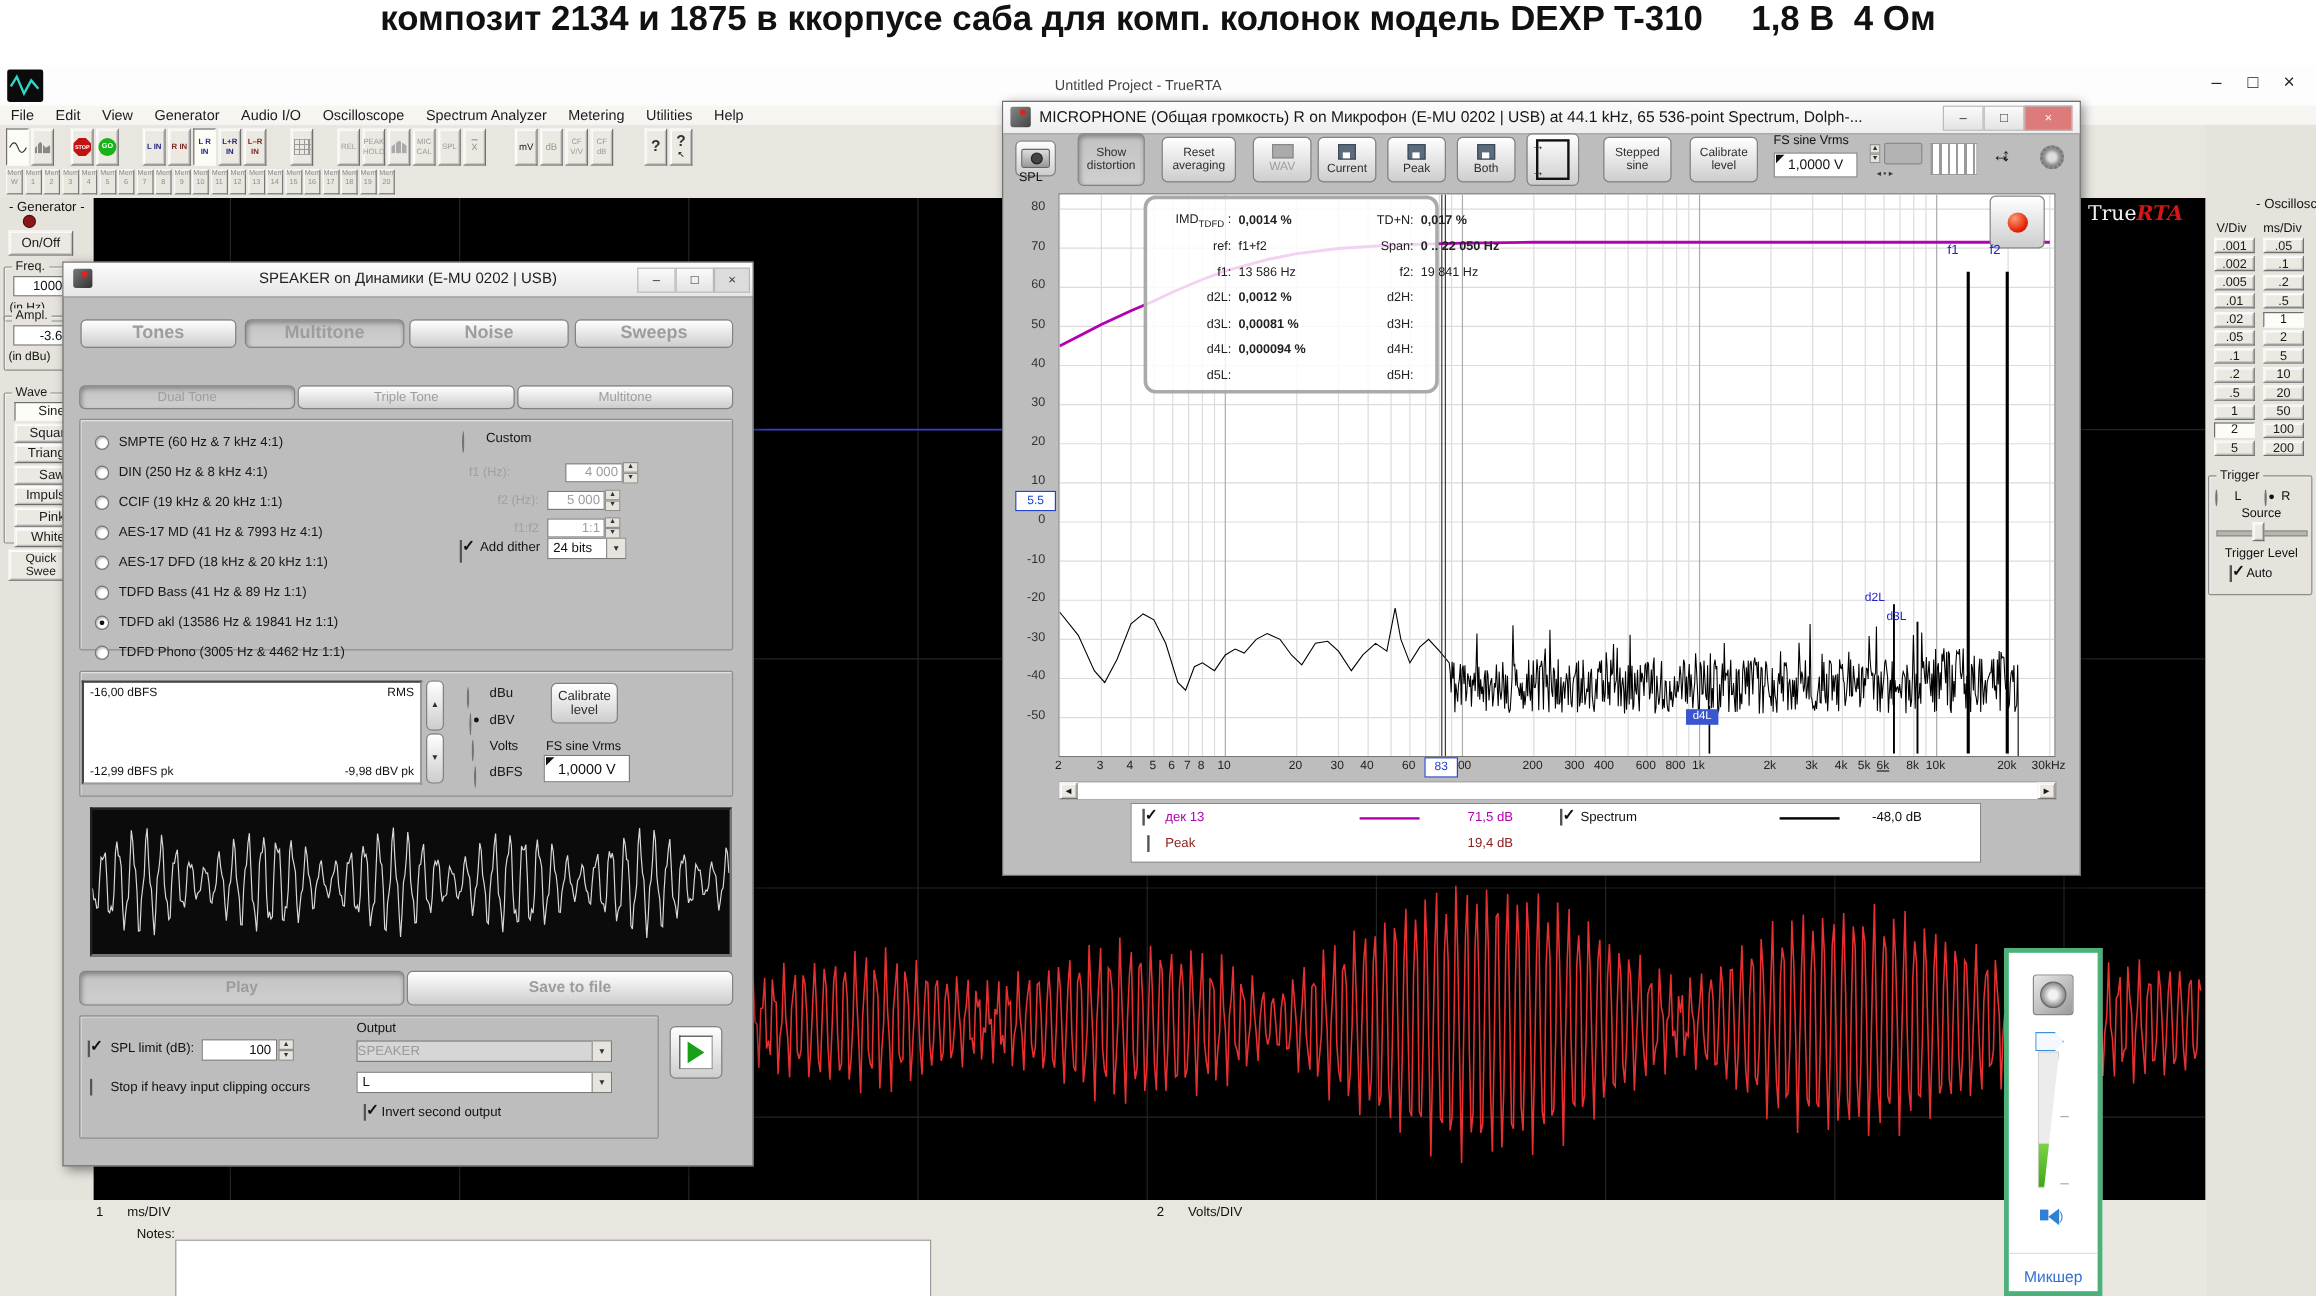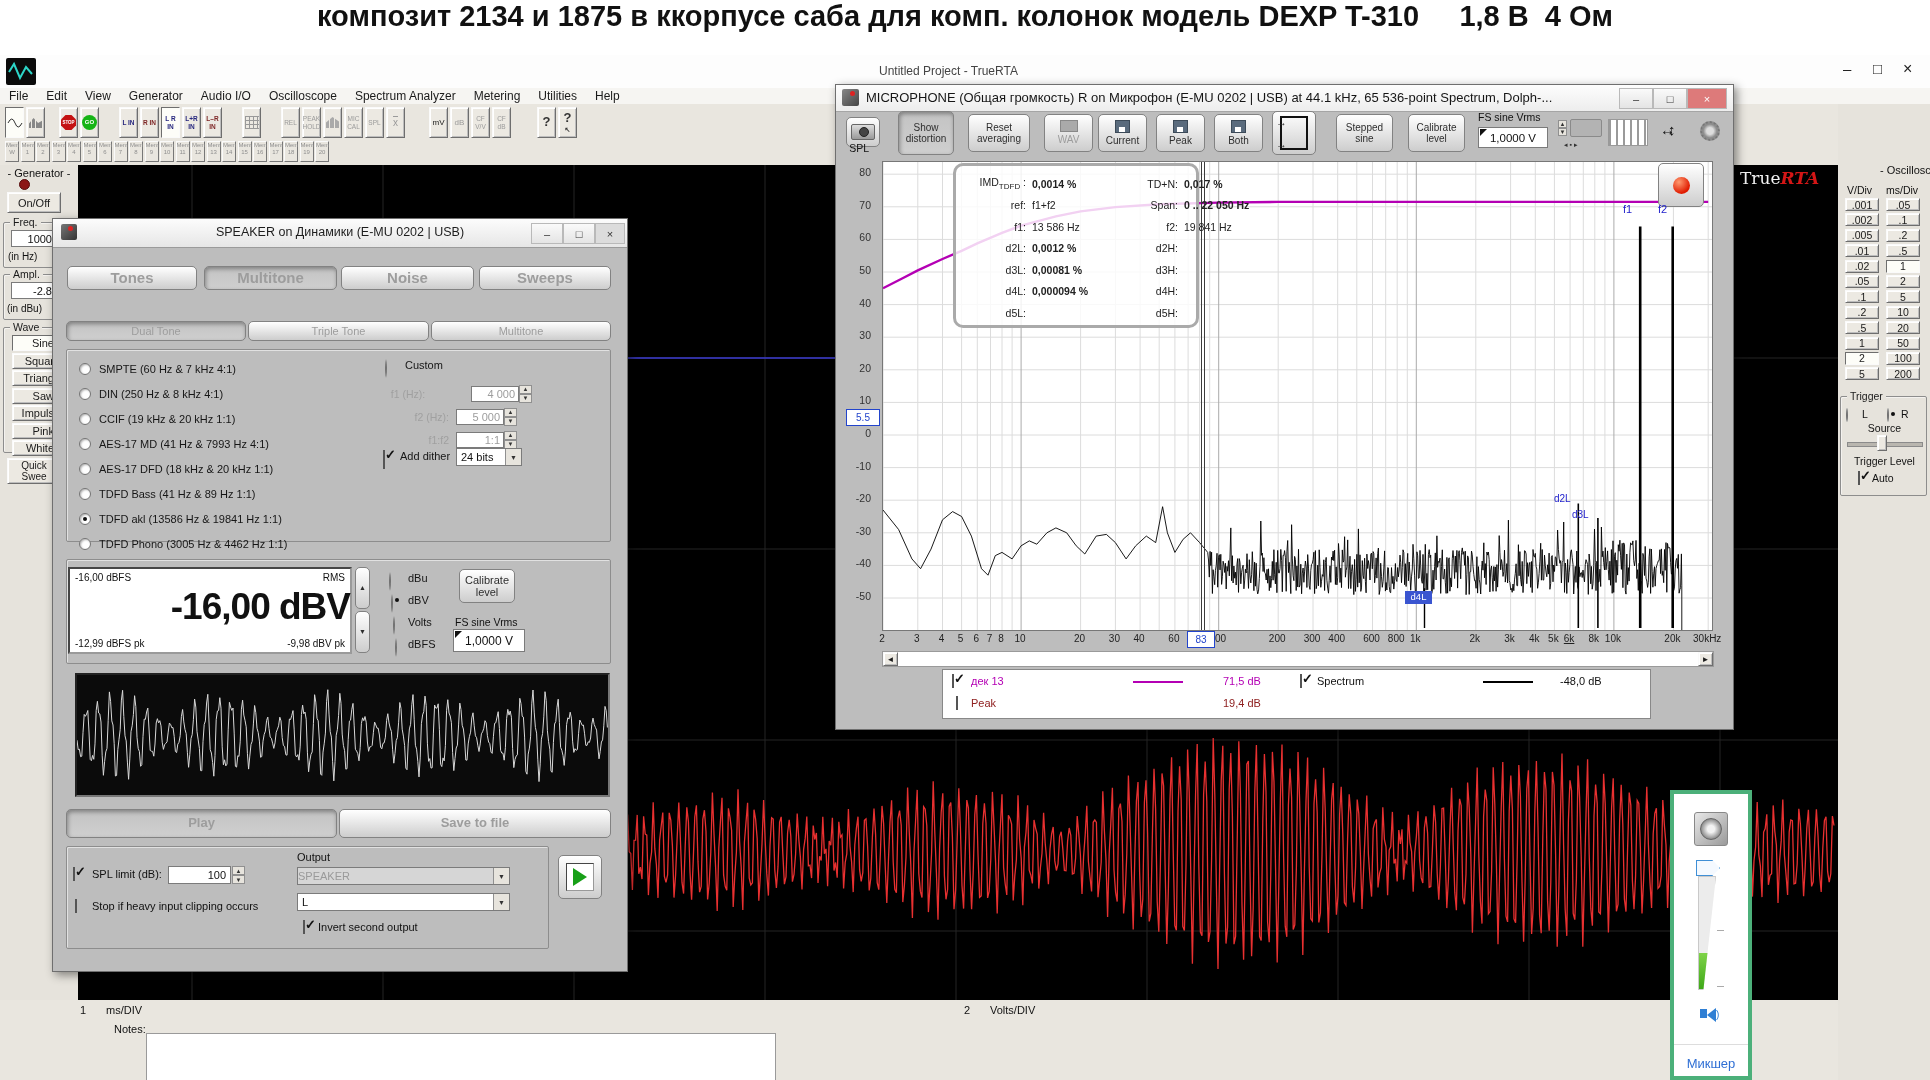"Ampl." div.gb { top: 109px -> 98px }
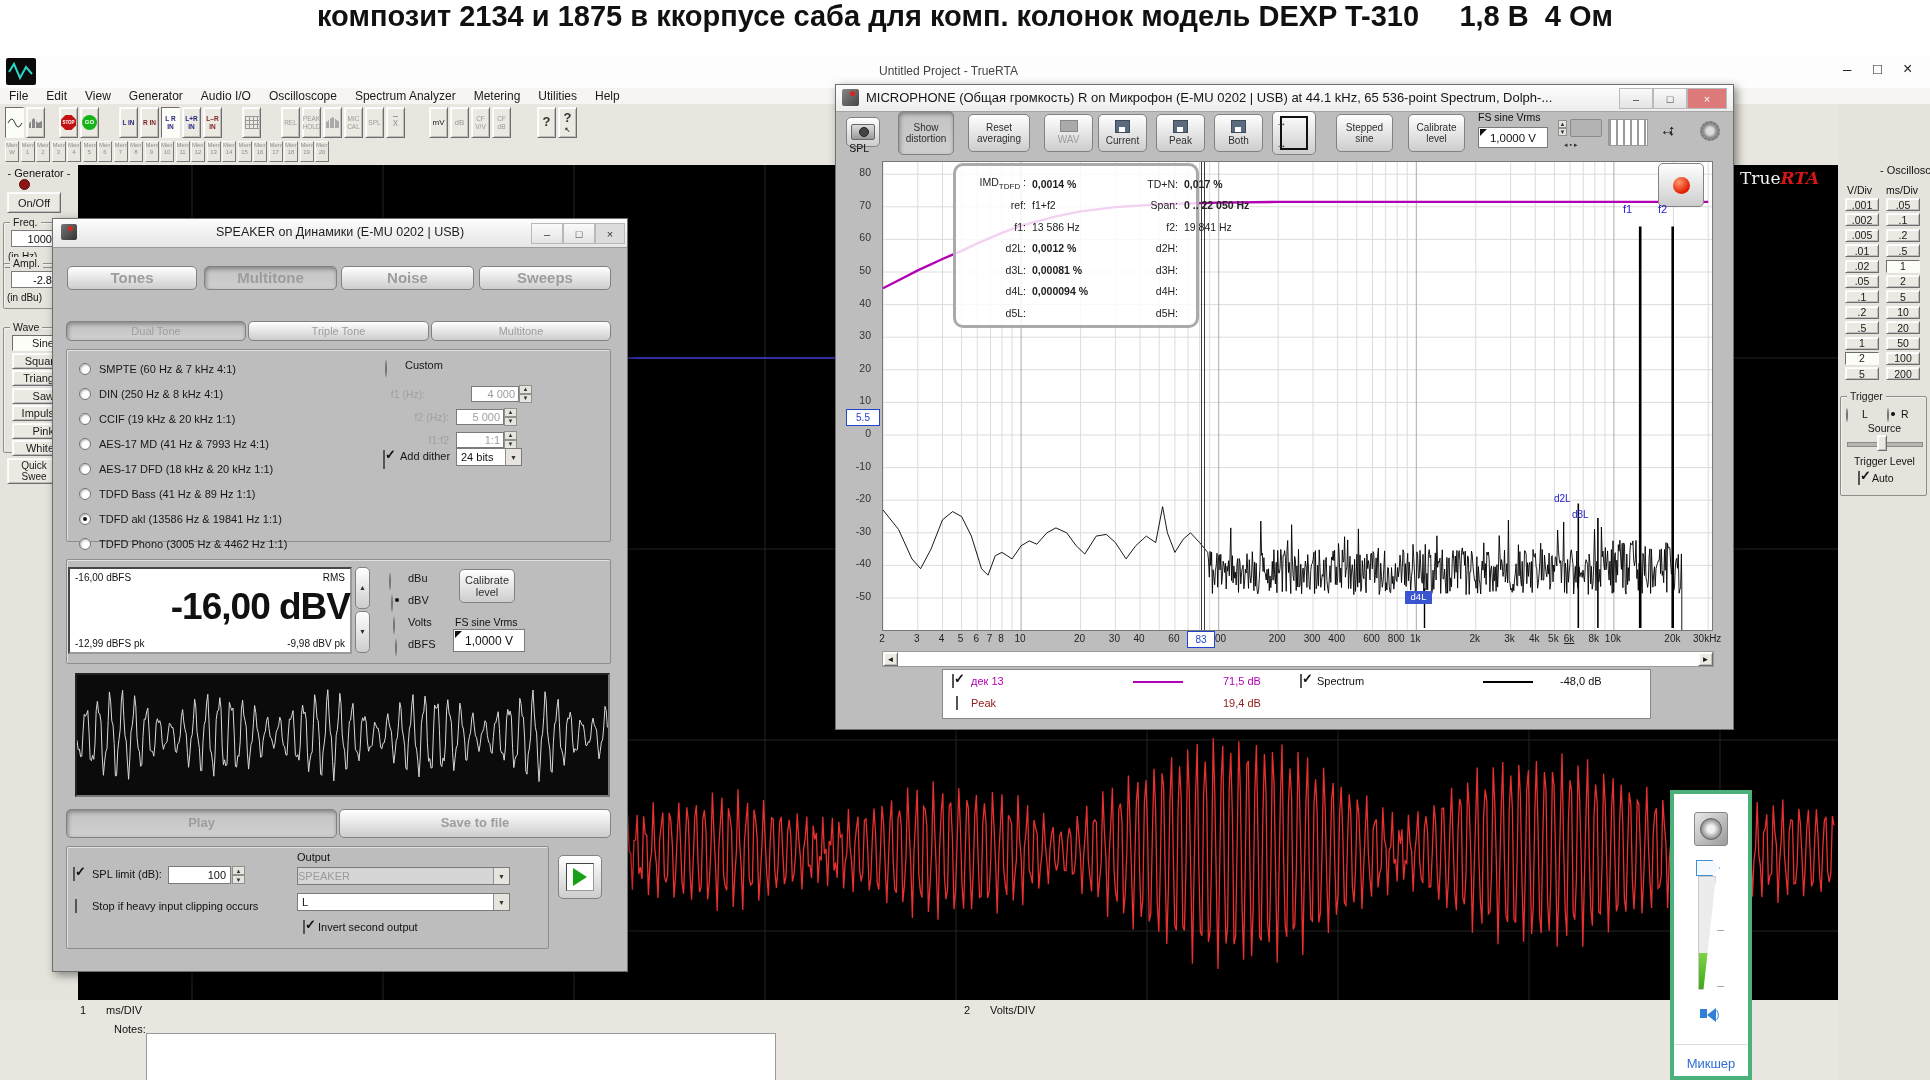"-2.8" div.fld { text: -2.8 -> -3.6 }
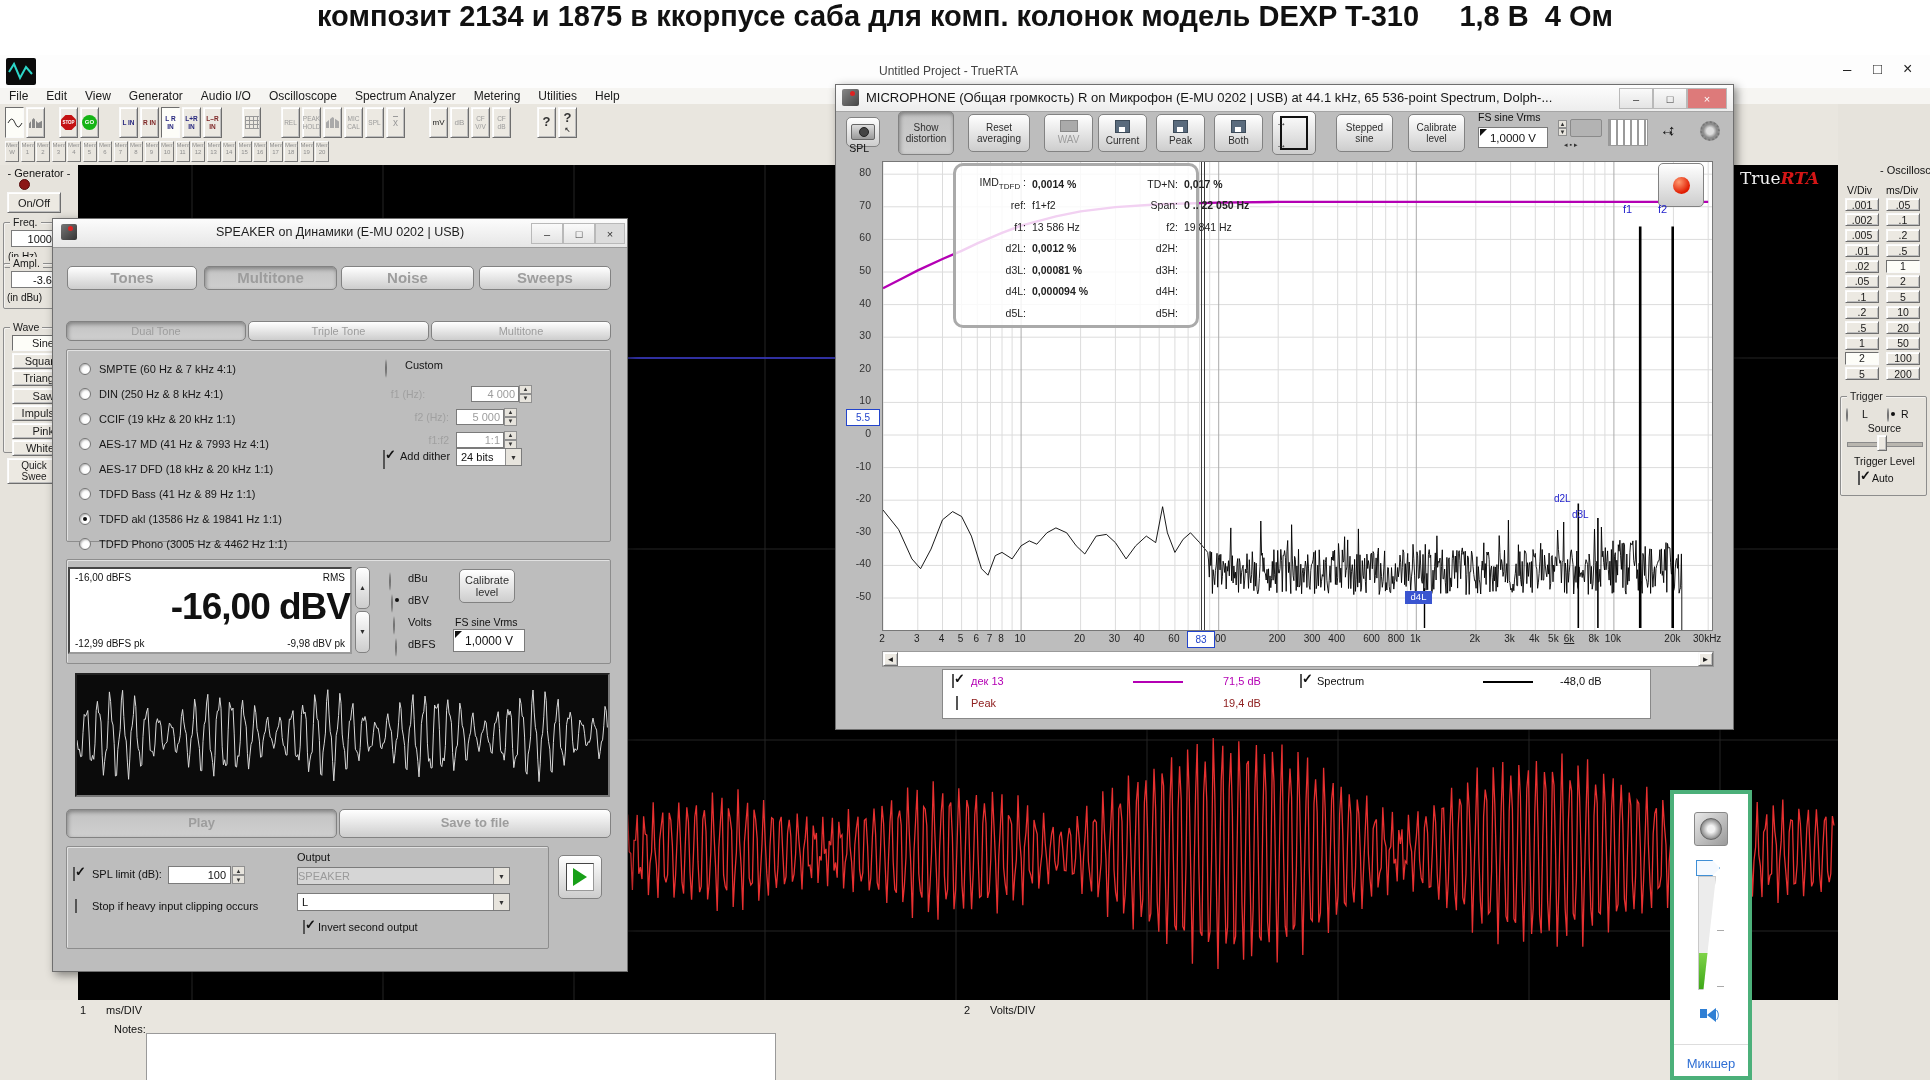"-16,00 dBV" div.abs { html: <div>-16,00 dBV</div> -> none }
